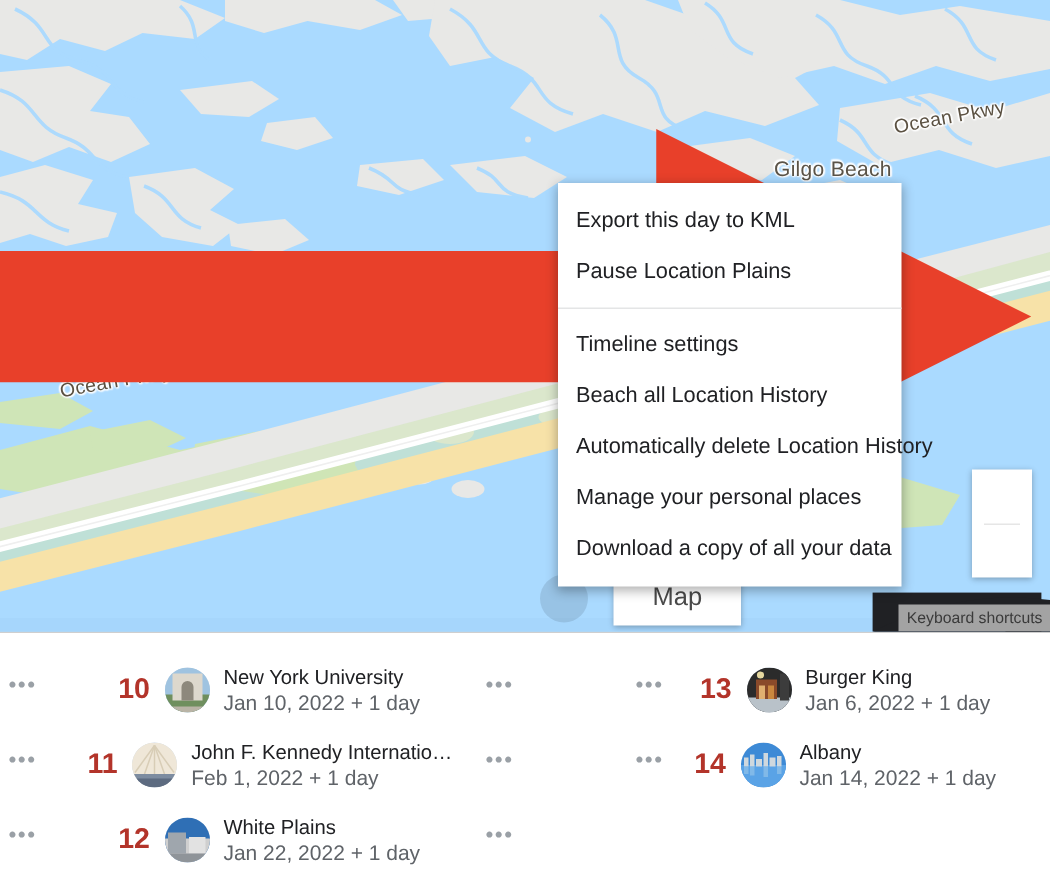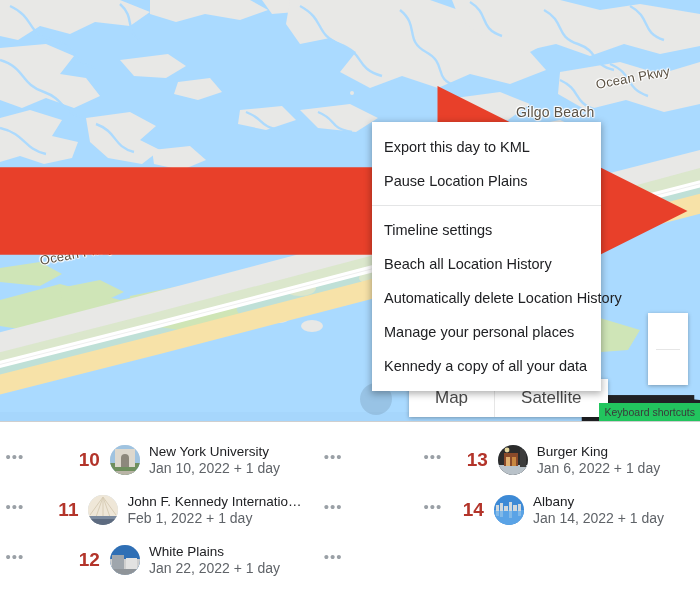"Kennedy a copy of all" div.menu-item { text: Kennedy -> Download }
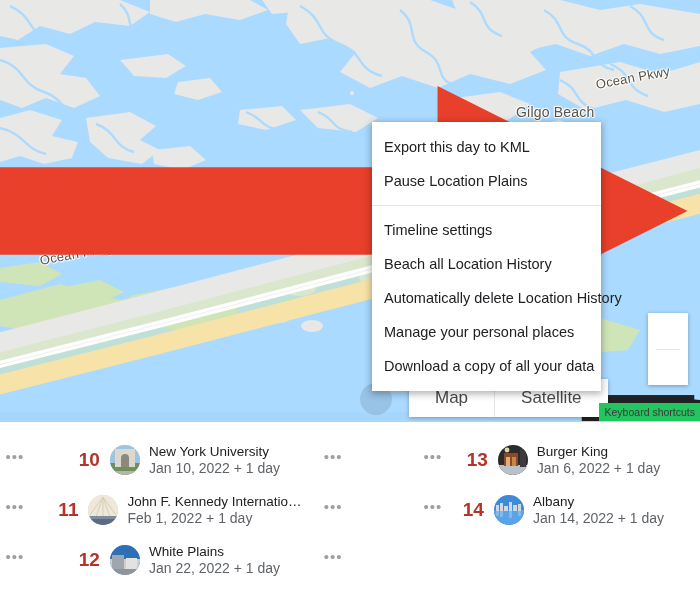"Satellite" div { html: <div>Satellite</div> -> none }
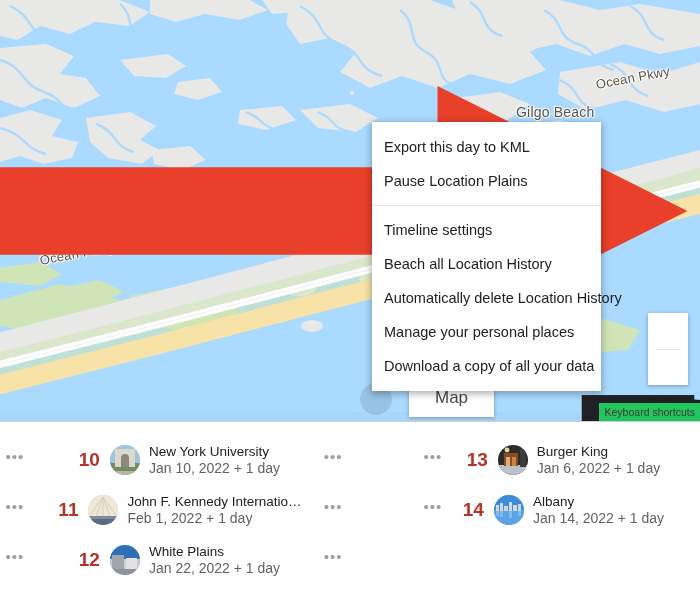"Keyboard shortcuts" .kbd { background: #22c55e -> #a3a3a3 }
